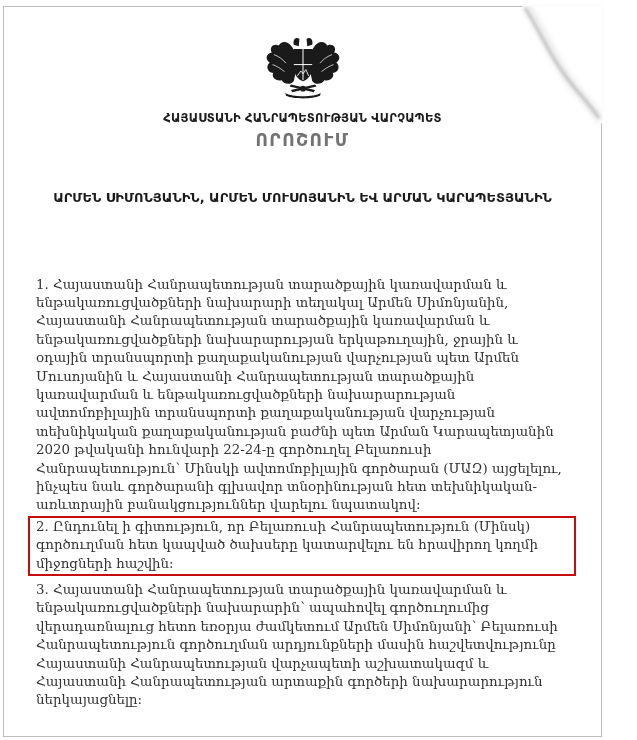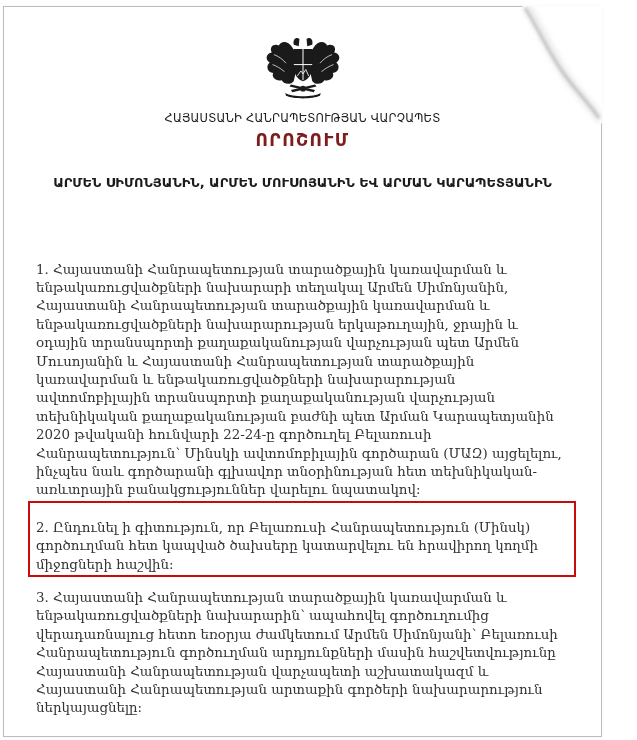"ՀԱՅԱՍՏԱՆԻ ՀԱՆՐԱՊԵՏՈՒԹՅԱՆ ՎԱՐՉԱՊԵՏ" .issuer { font-weight: normal -> bold }
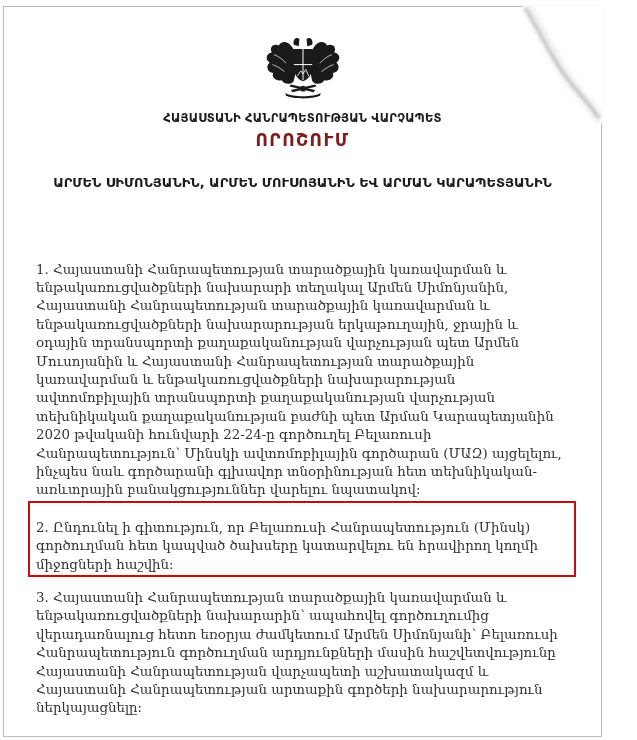"ՈՐՈՇՈՒՄ" .doctype { color: #7f1d1d -> #737373 }
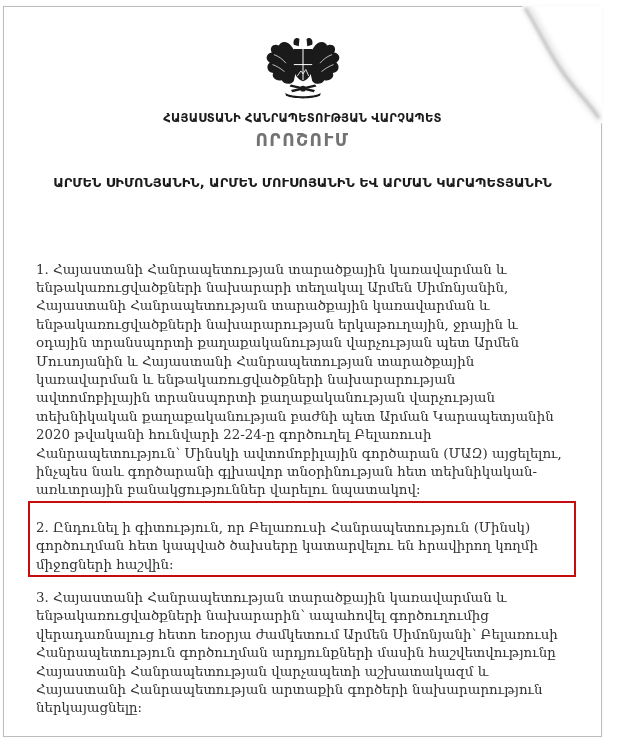"ԱՐՄԵՆ ՍԻՄՈՆՅԱՆԻՆ, ԱՐՄԵՆ ՄՈՒՍՈՅԱՆԻՆ ԵՎ" .doc-title { margin-top: 23px -> 38px }
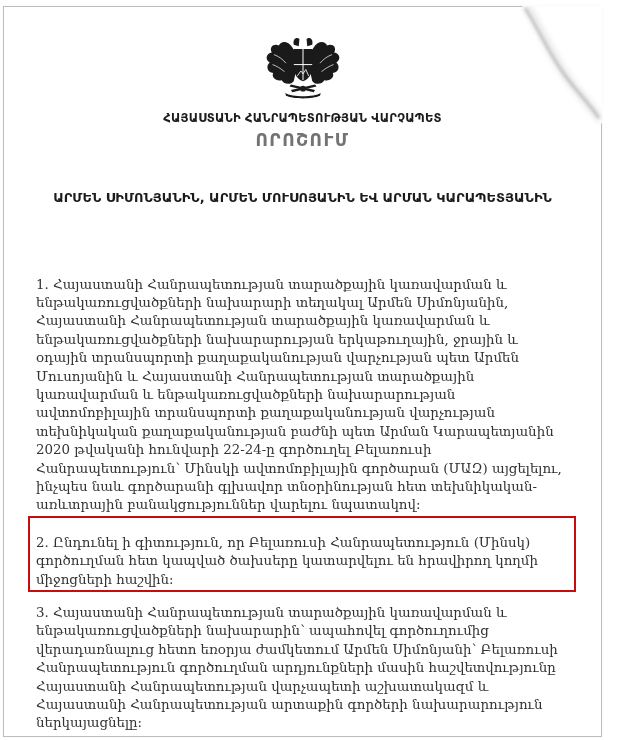"2. Ընդունել ի գիտություն, որ" .highlight { margin: 1px -7px 12px -8px -> 1px -7px 5px -8px; padding: 16px 4px 1px 6px -> 0 4px 1px 6px }
